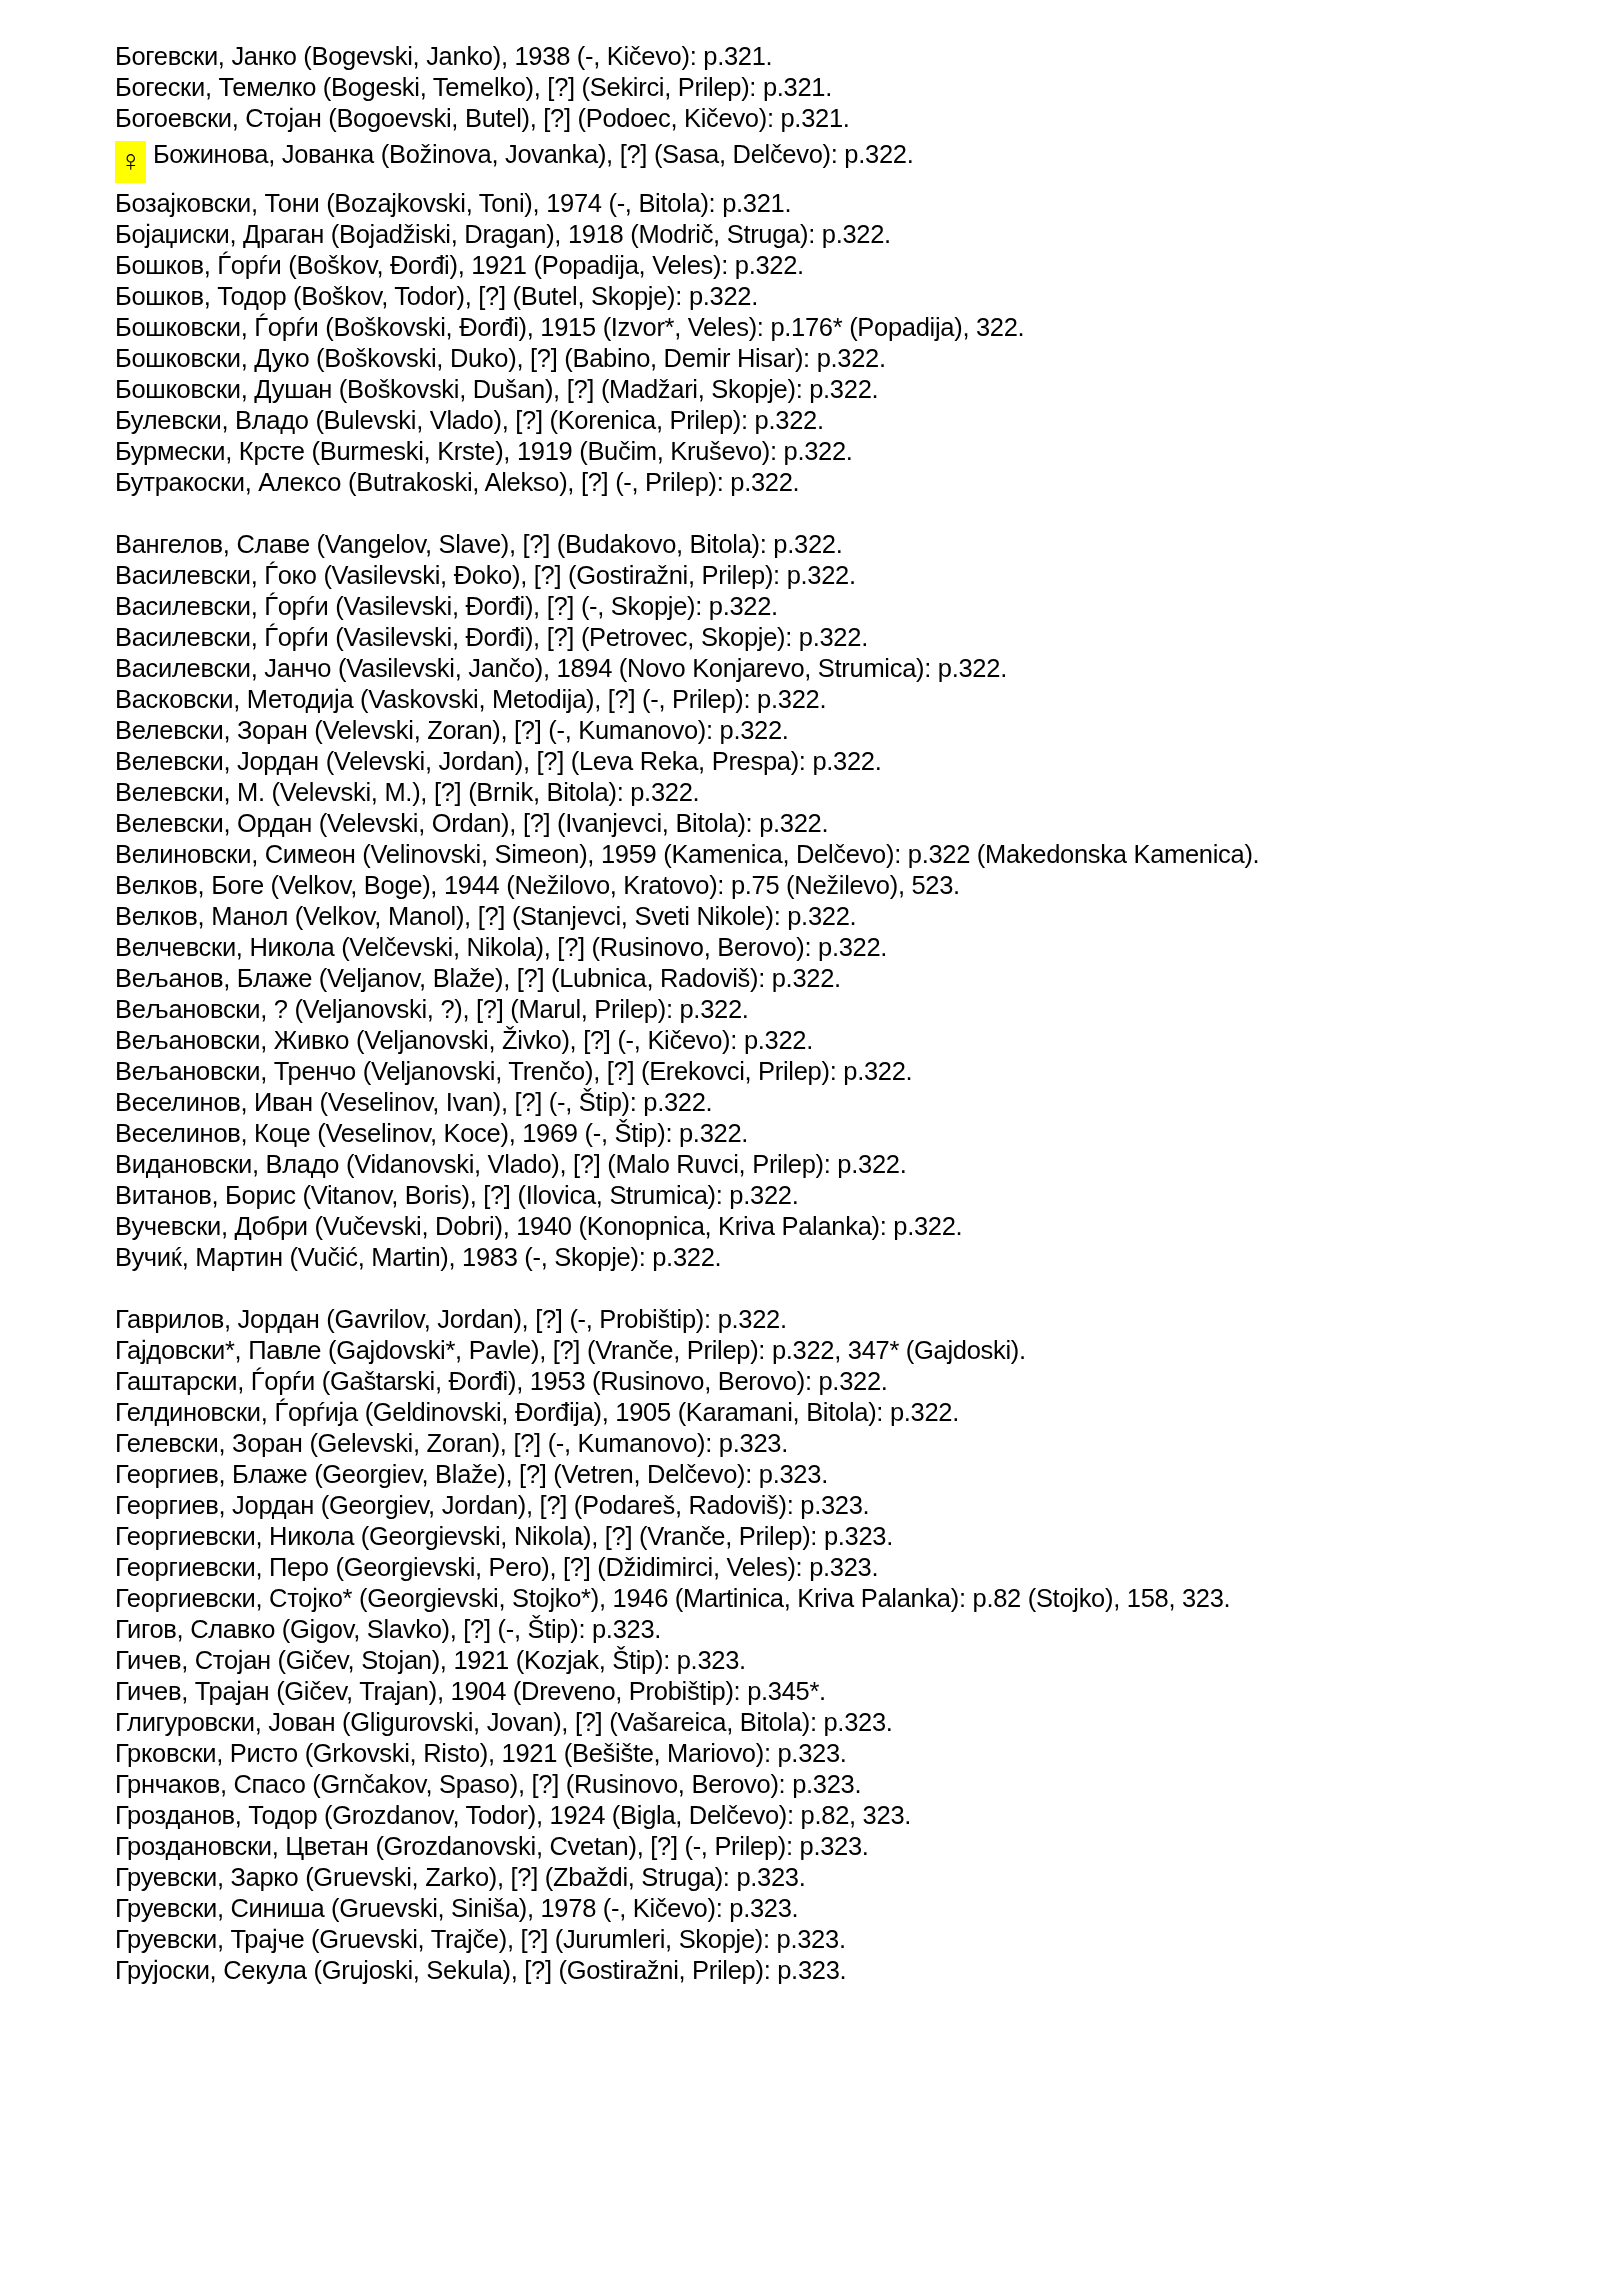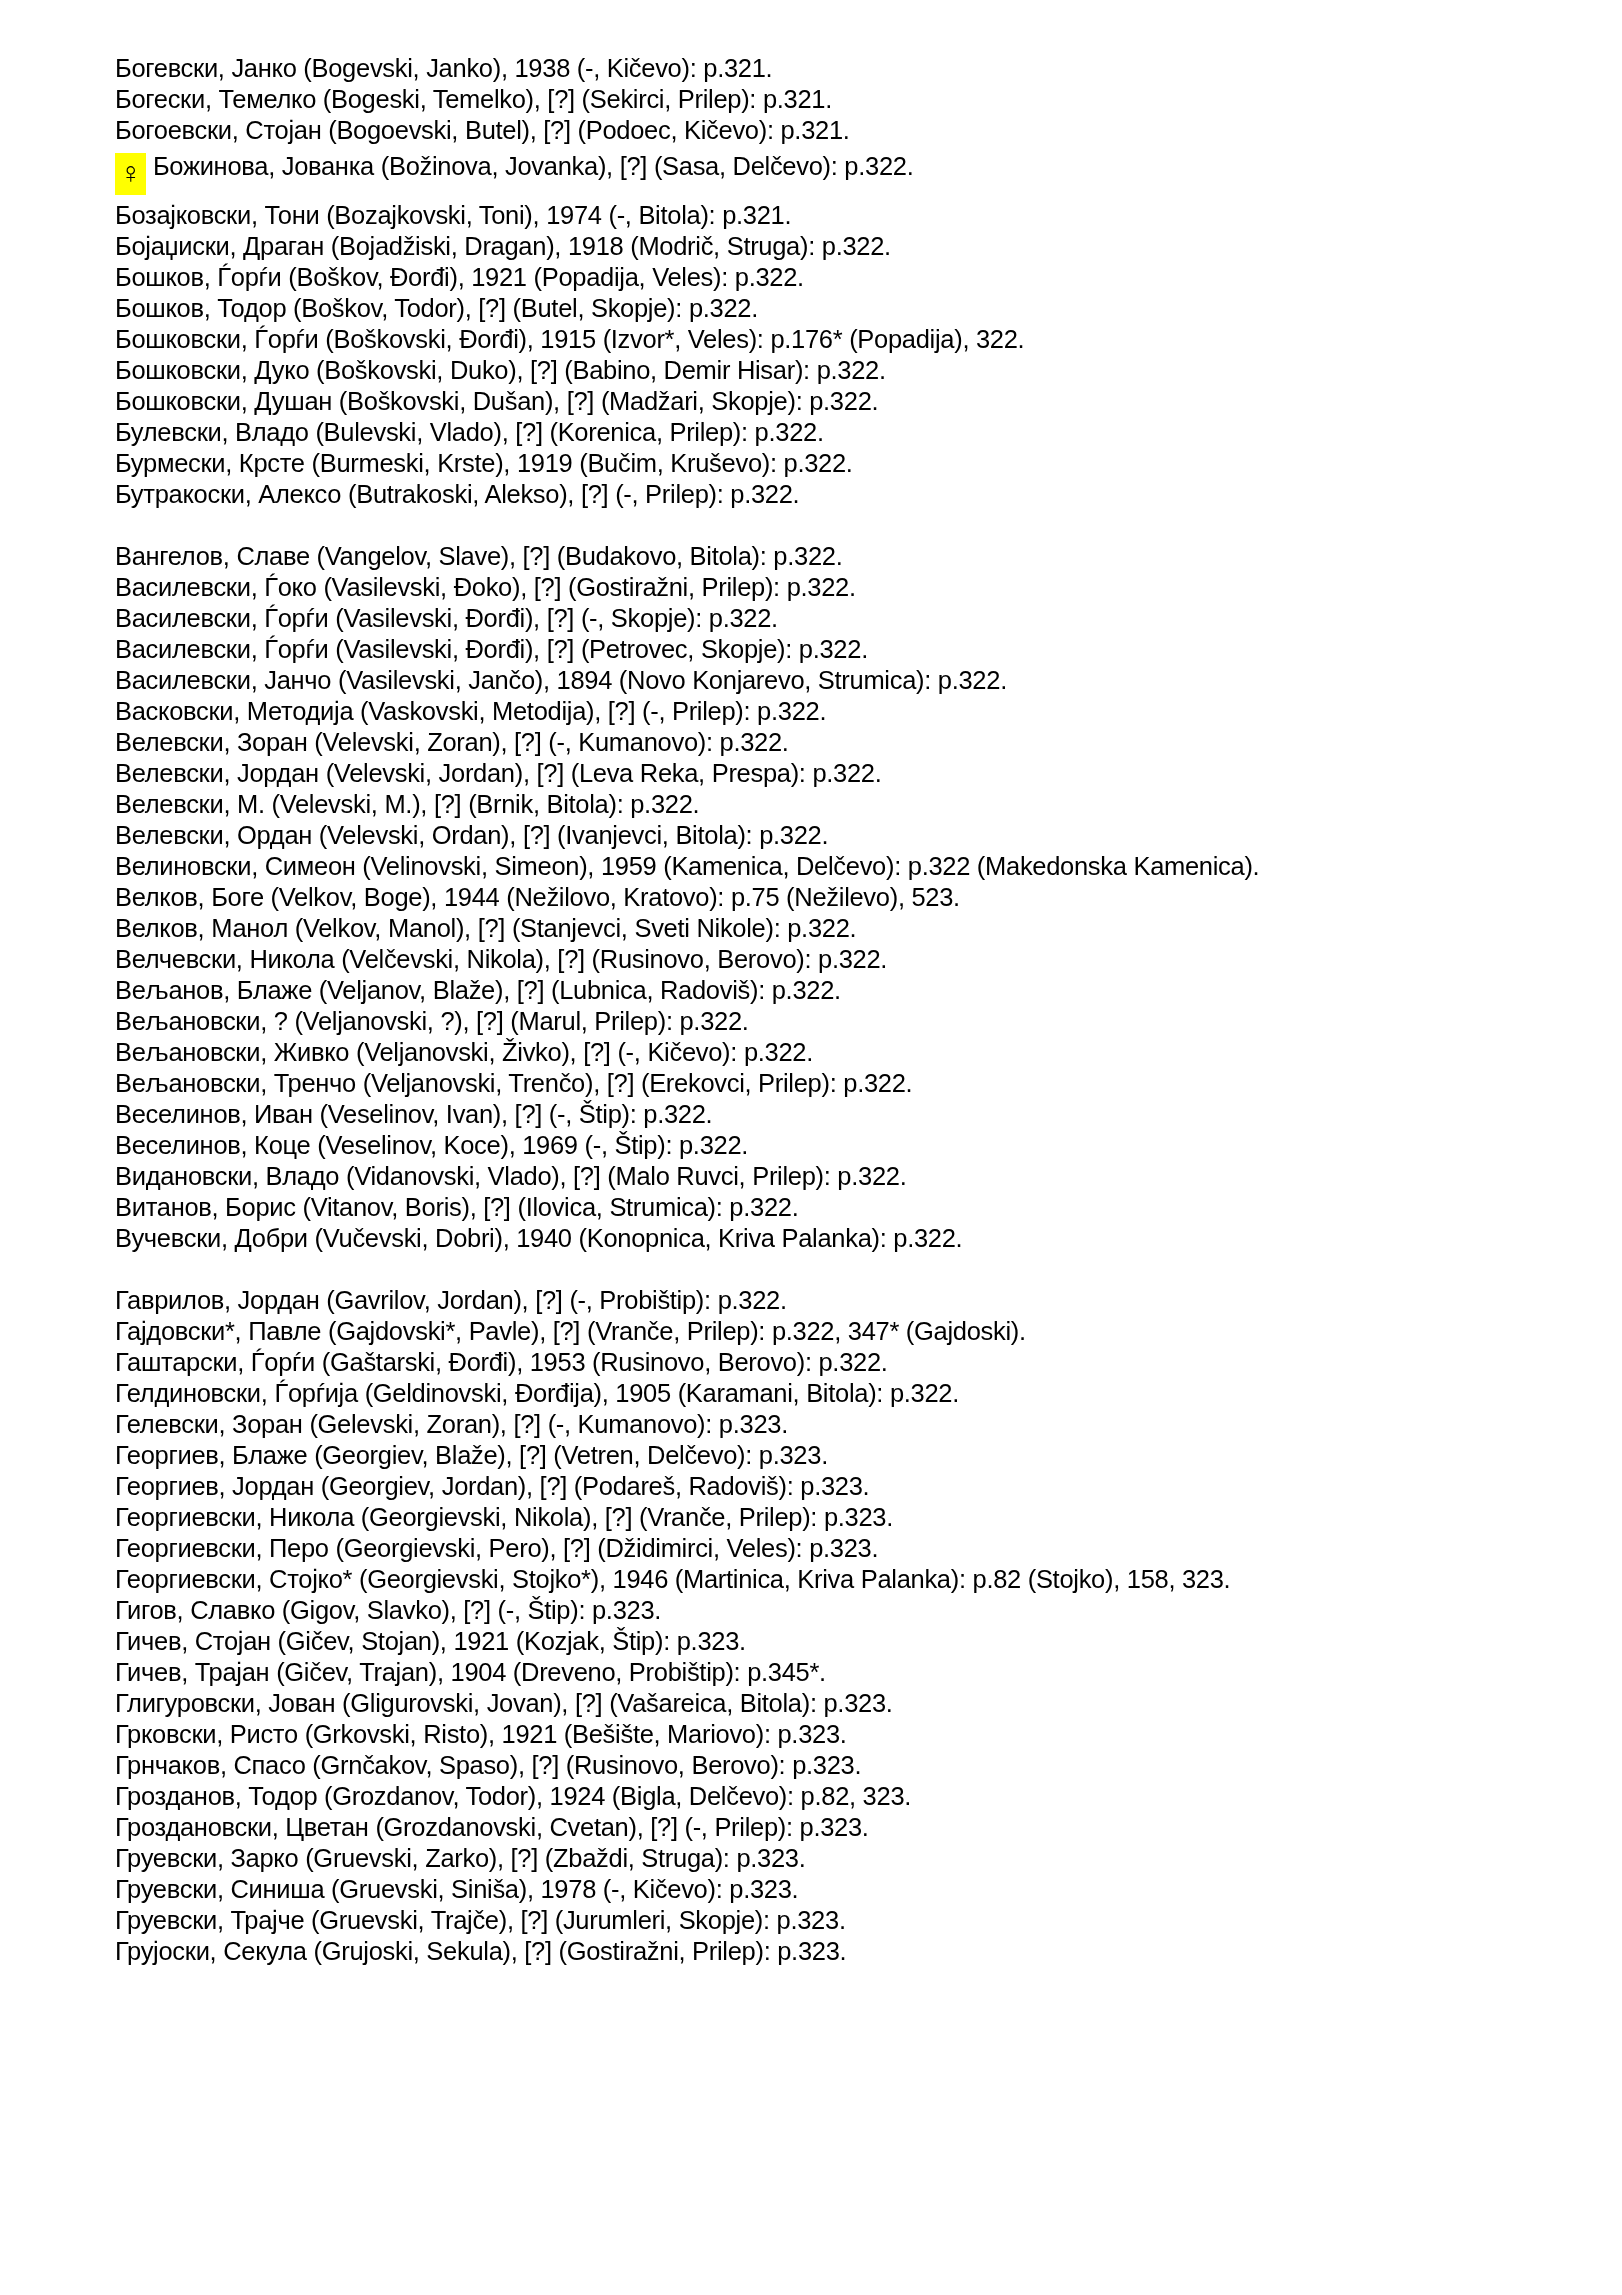"Богевски, Јанко (Bogevski, Janko), 1938" .group { margin: 12px 0 31px 0 -> 0 0 31px 0 }
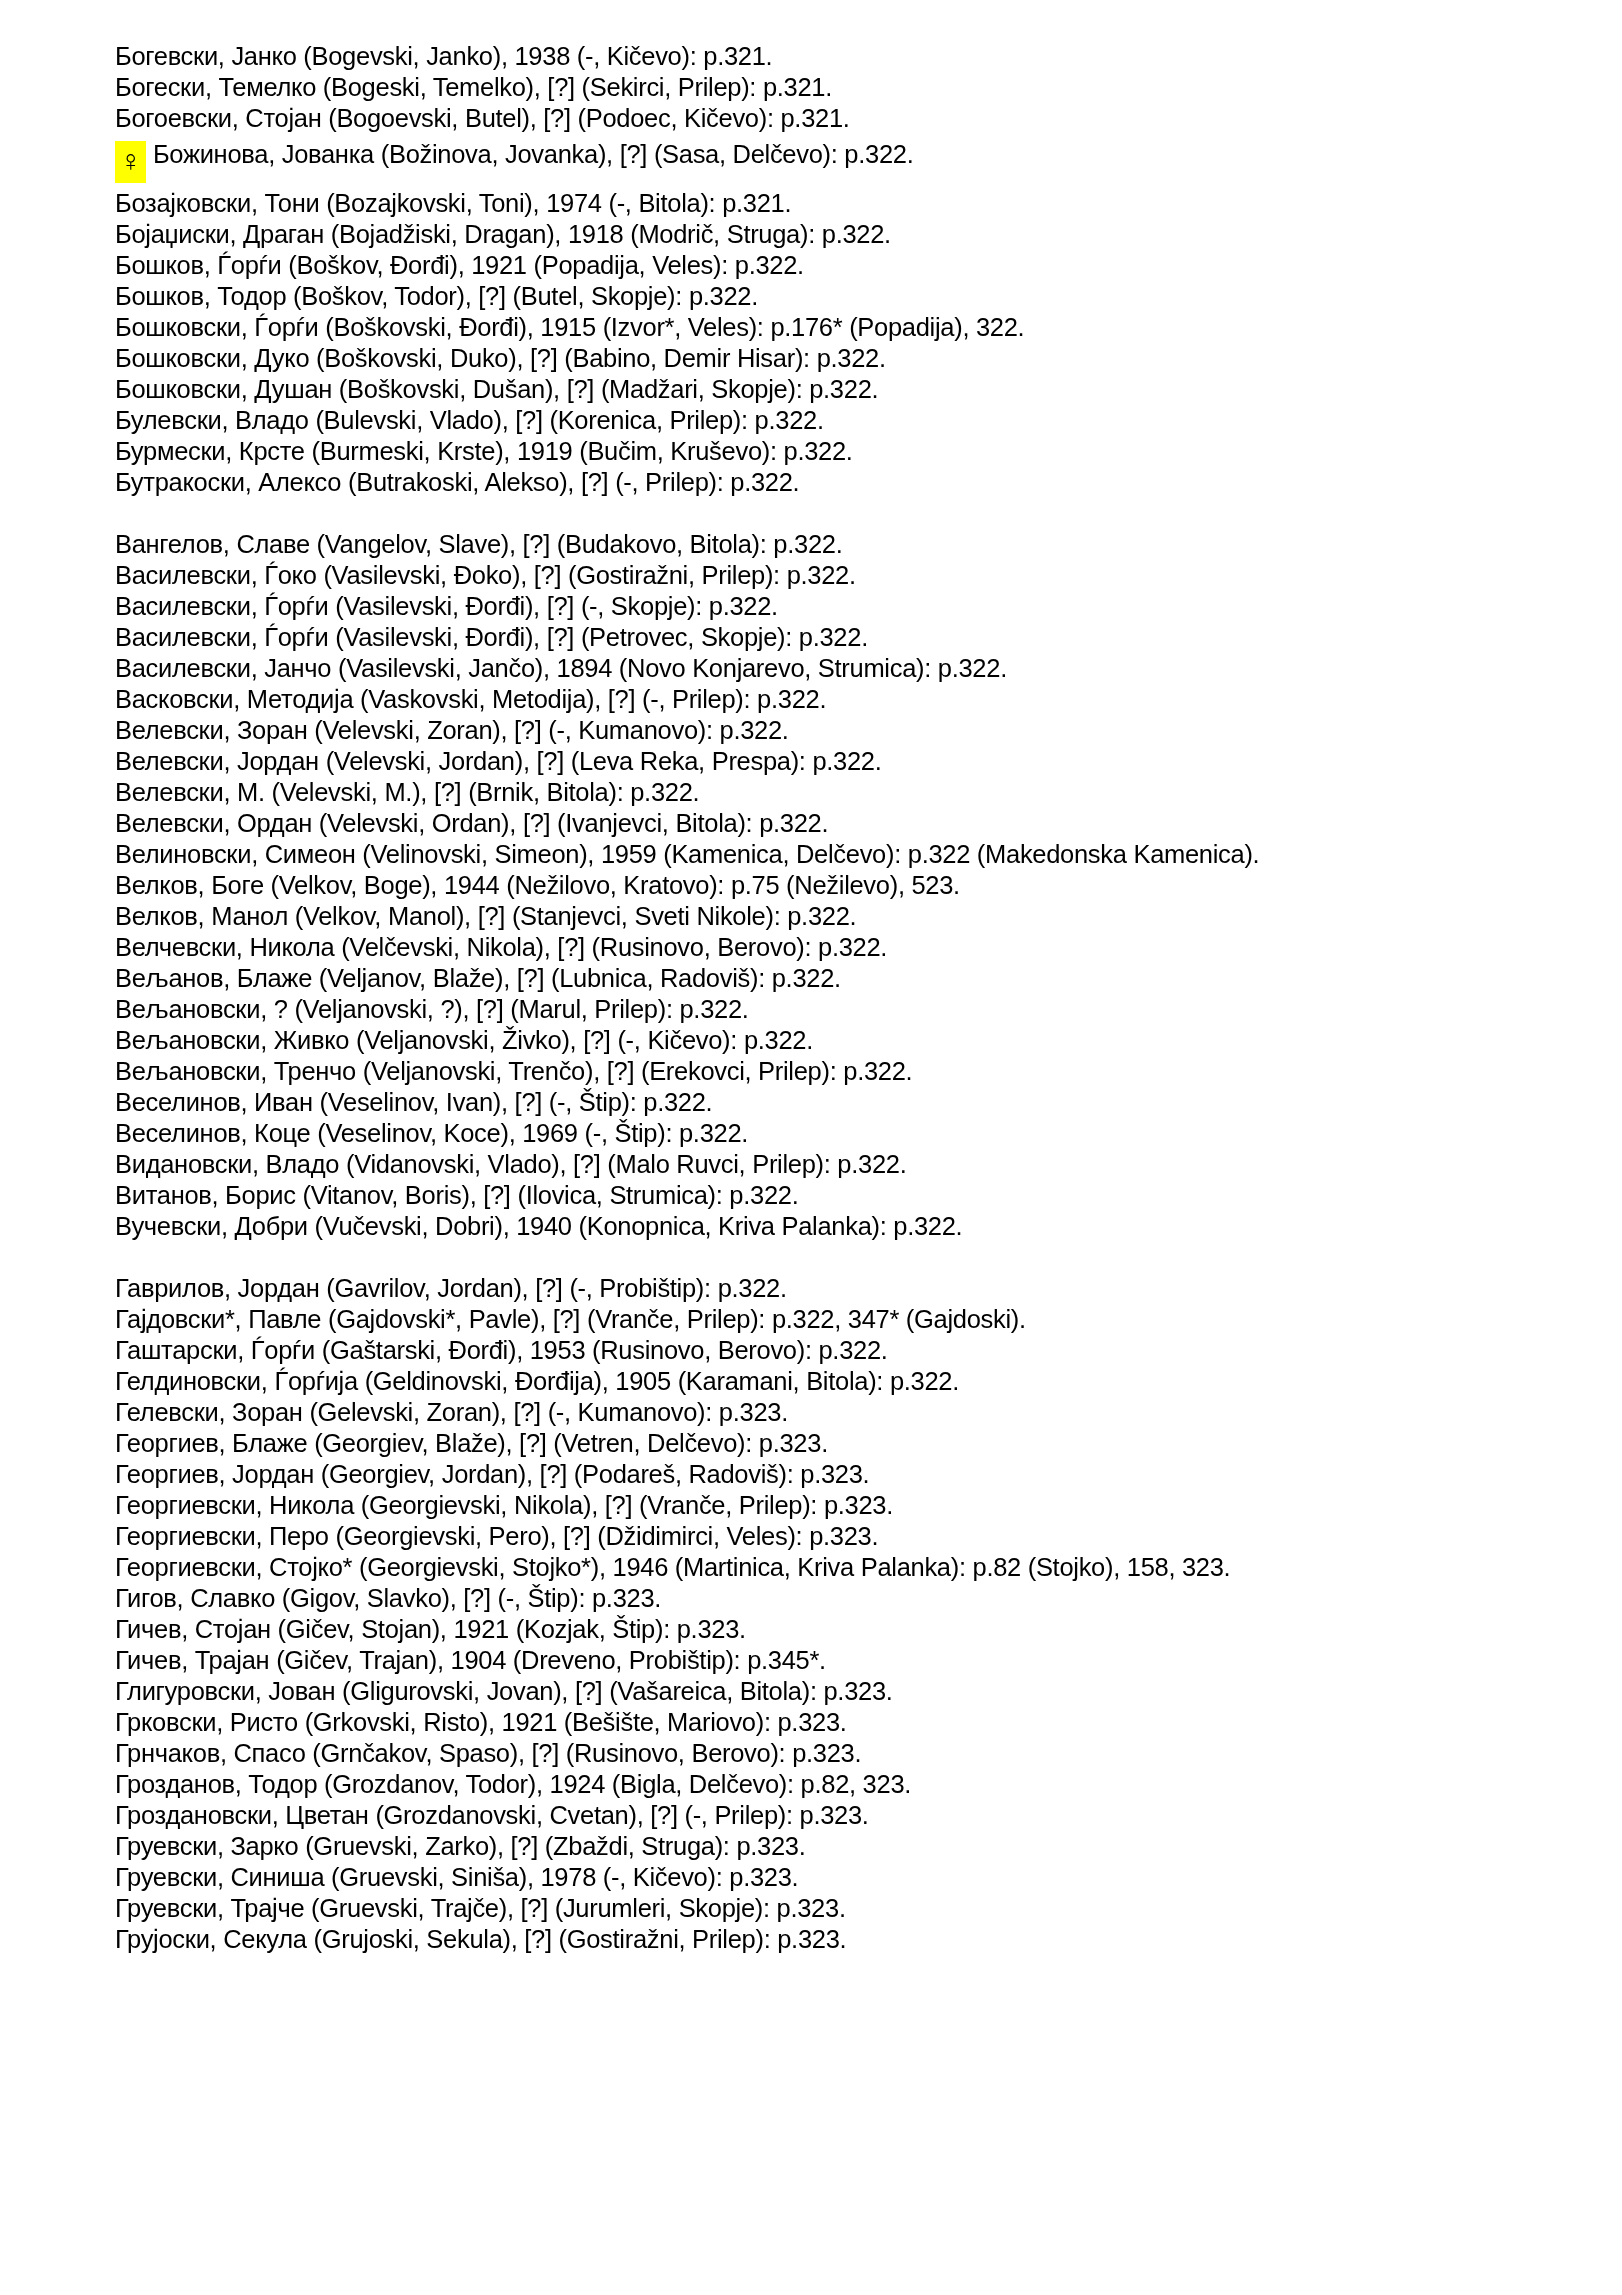"Вучиќ, Мартин (Vučić, Martin), 1983" div.entry { html: none -> <div><span>Вучиќ, Мартин (Vučić, Martin), 1983 (-, Skopje): p.322.</span></div> }
